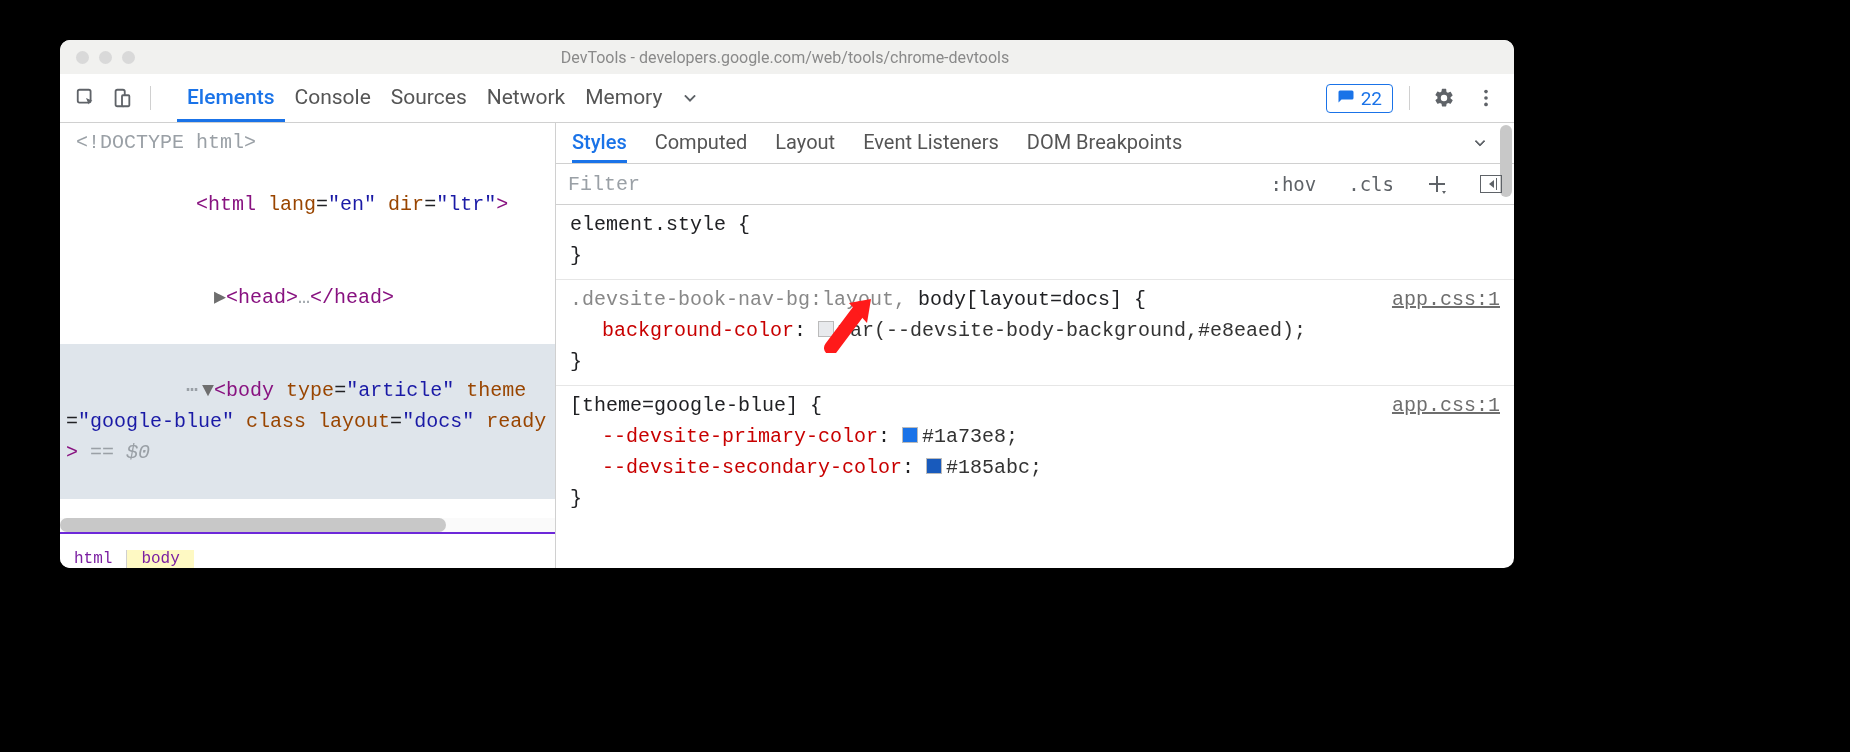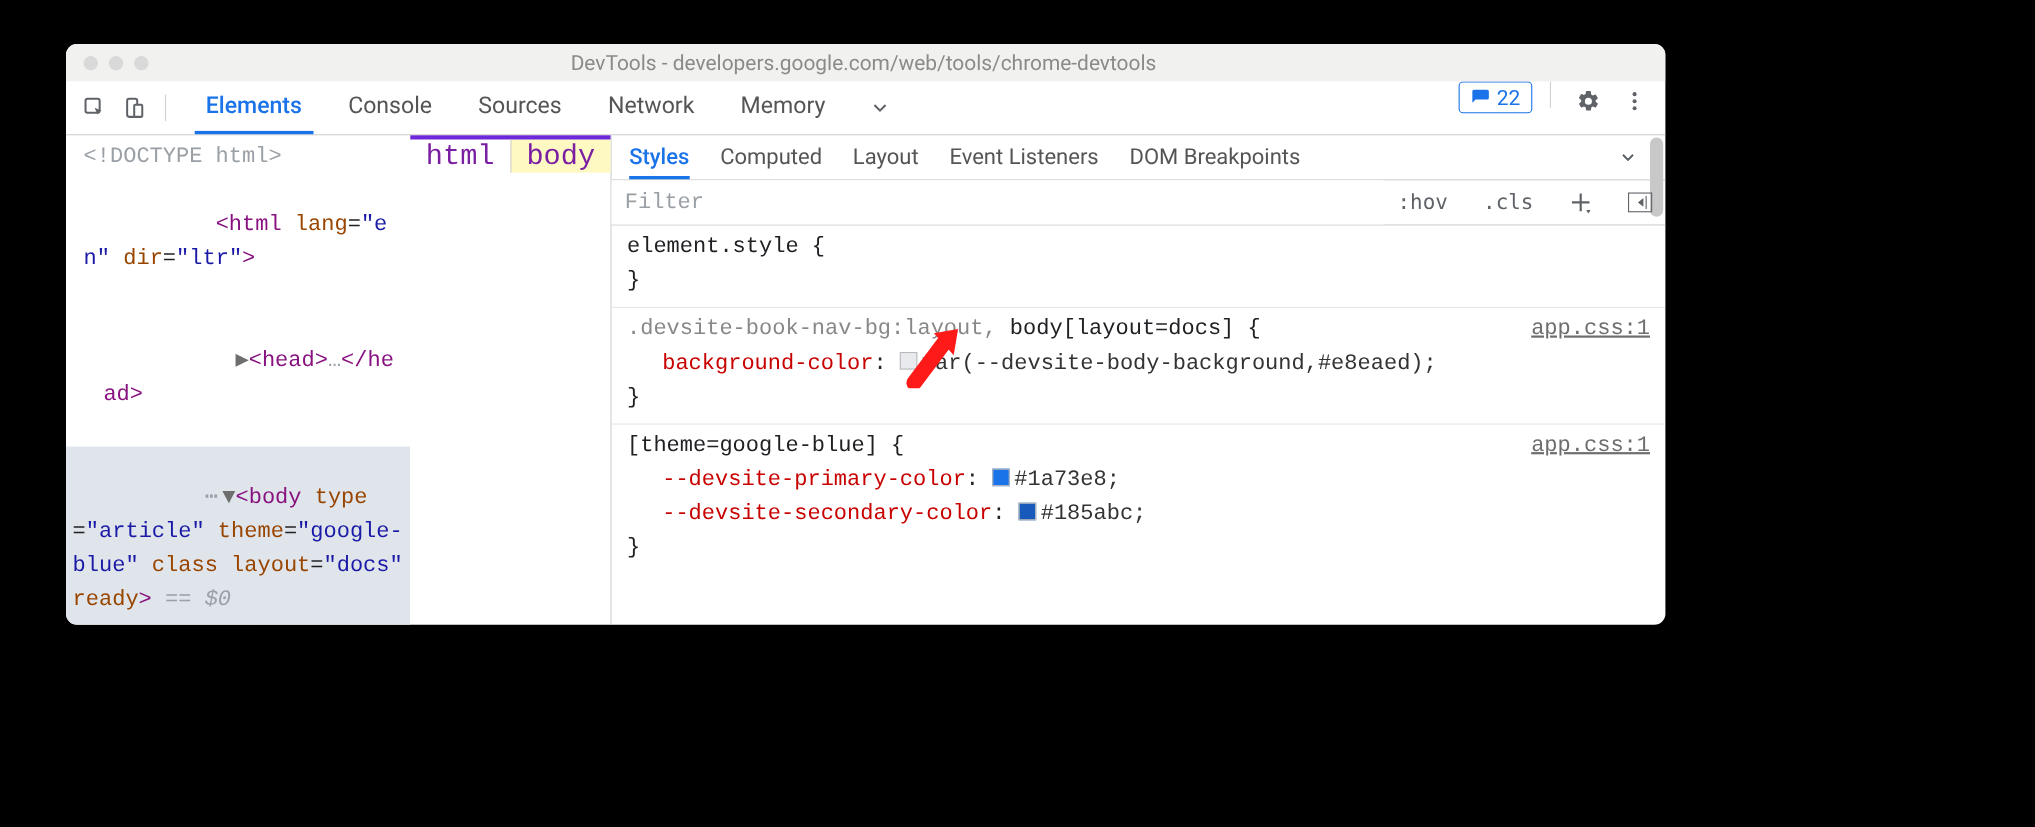"DevTools -" .title-text { font-size: 19px -> 16px }
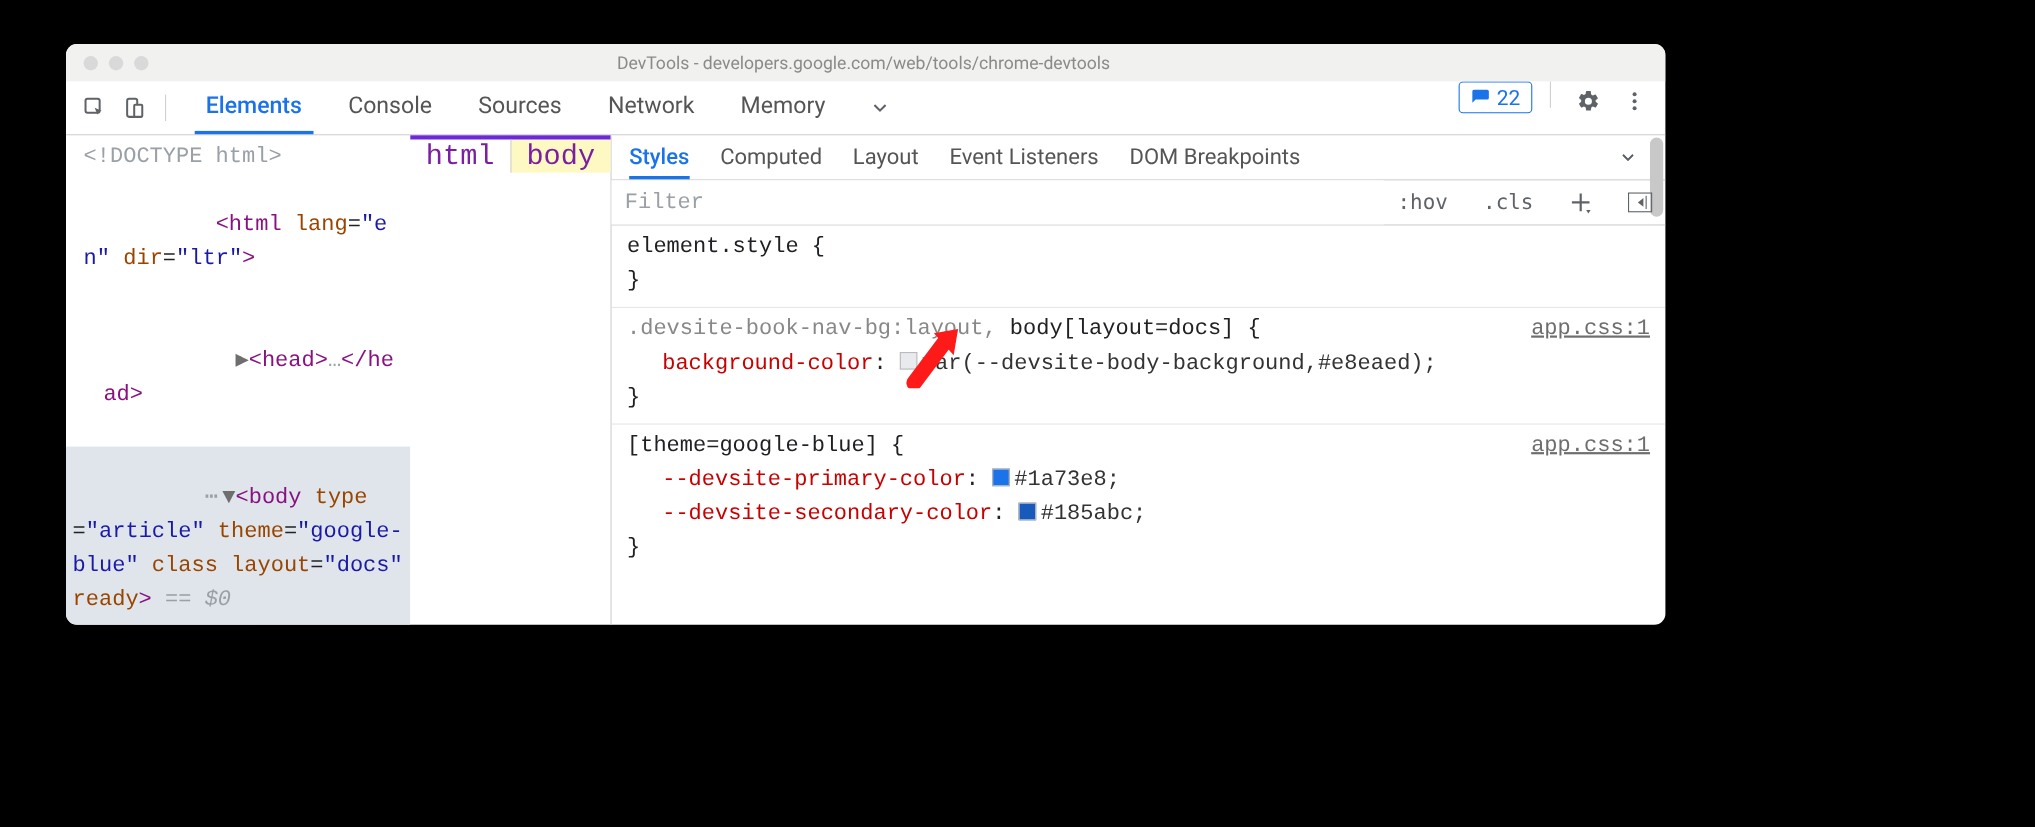"Elements" .tabs { gap: 22px -> none }
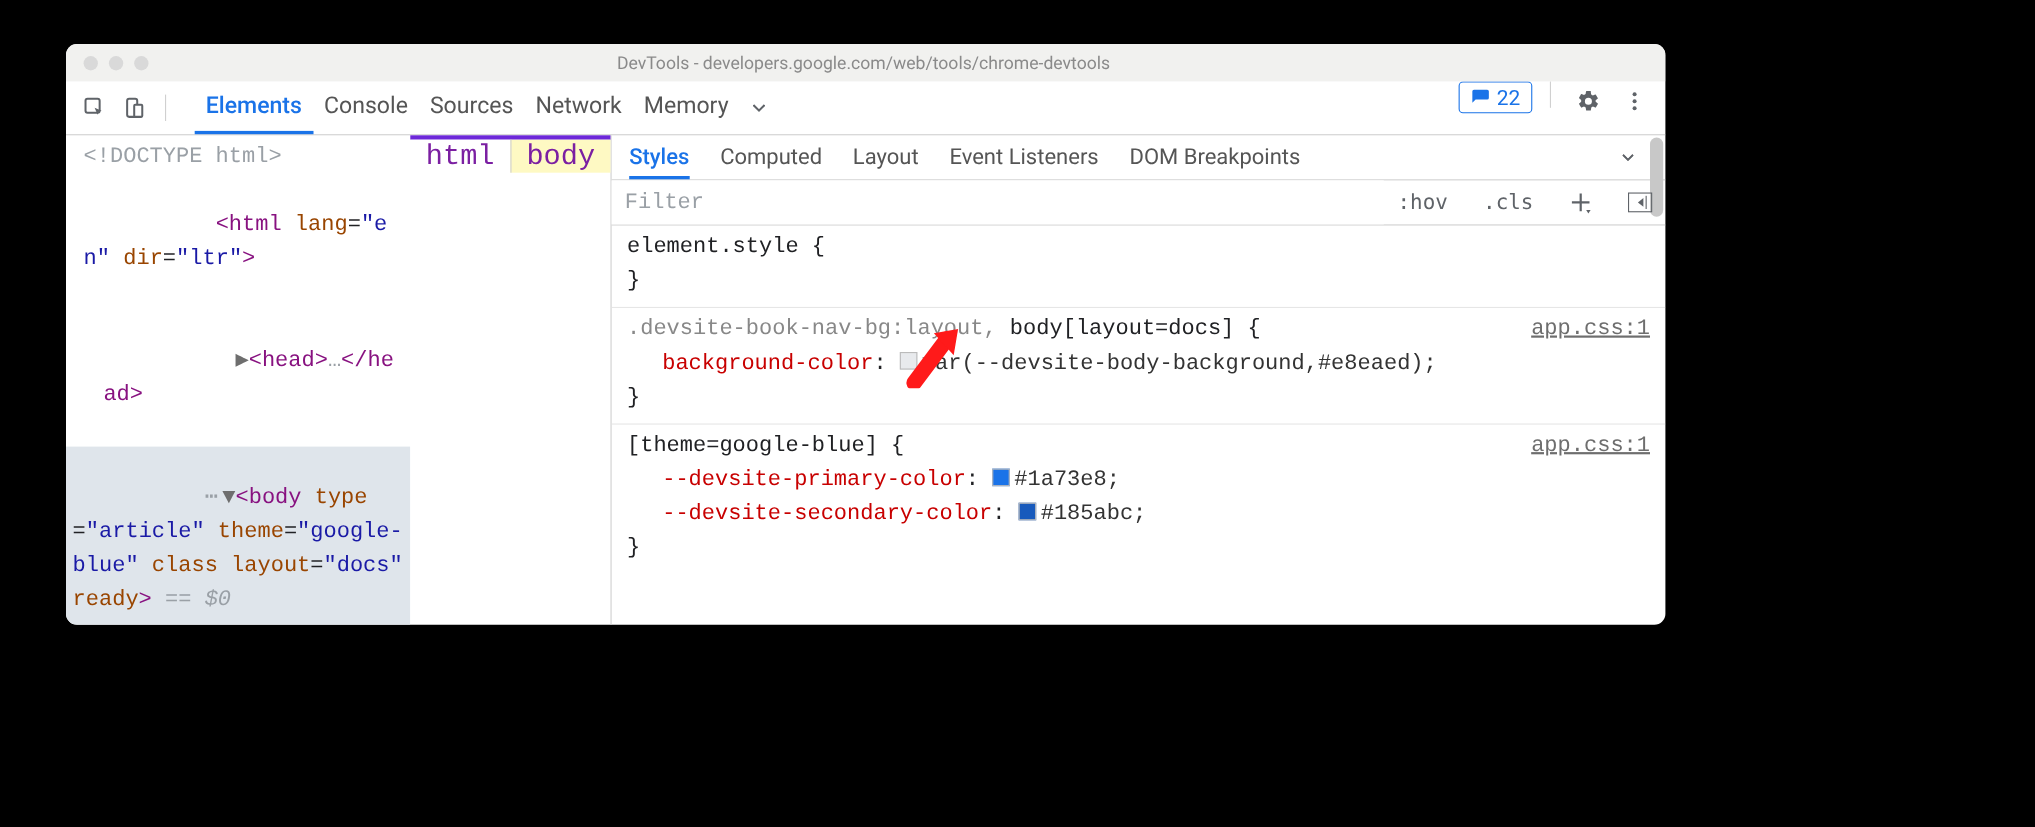"22" .tb-right { align-items: flex-start -> center }
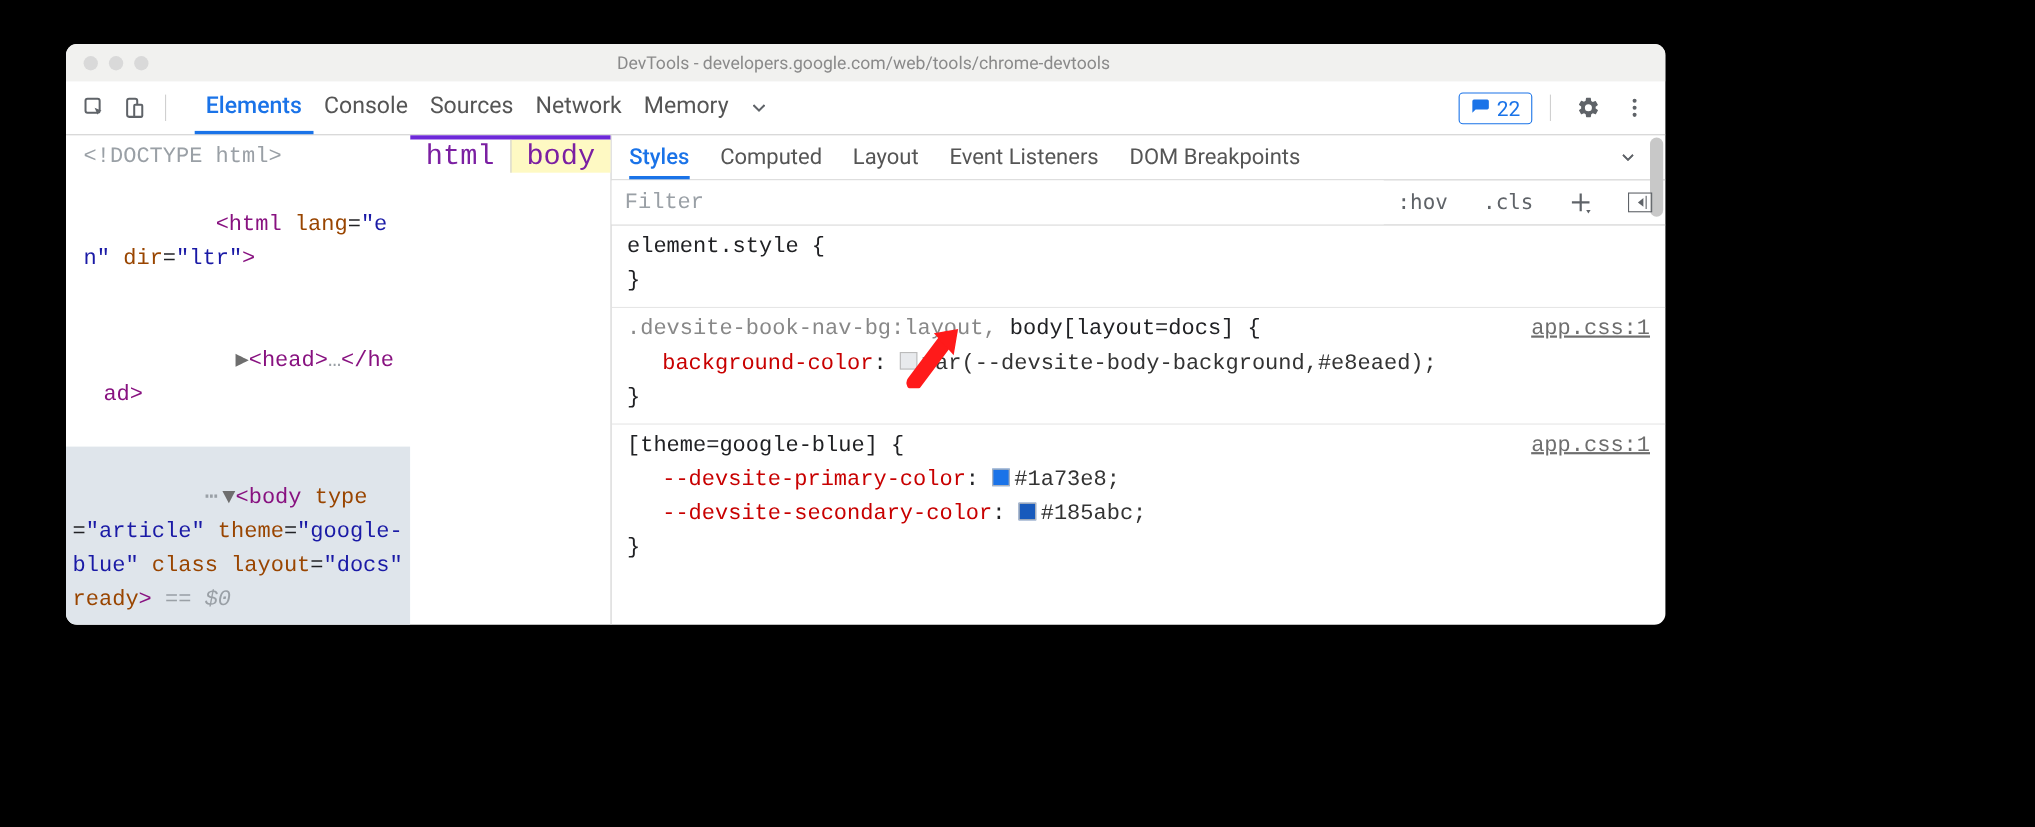"<!DOCTYPE html>" .left { flex-direction: row -> column }
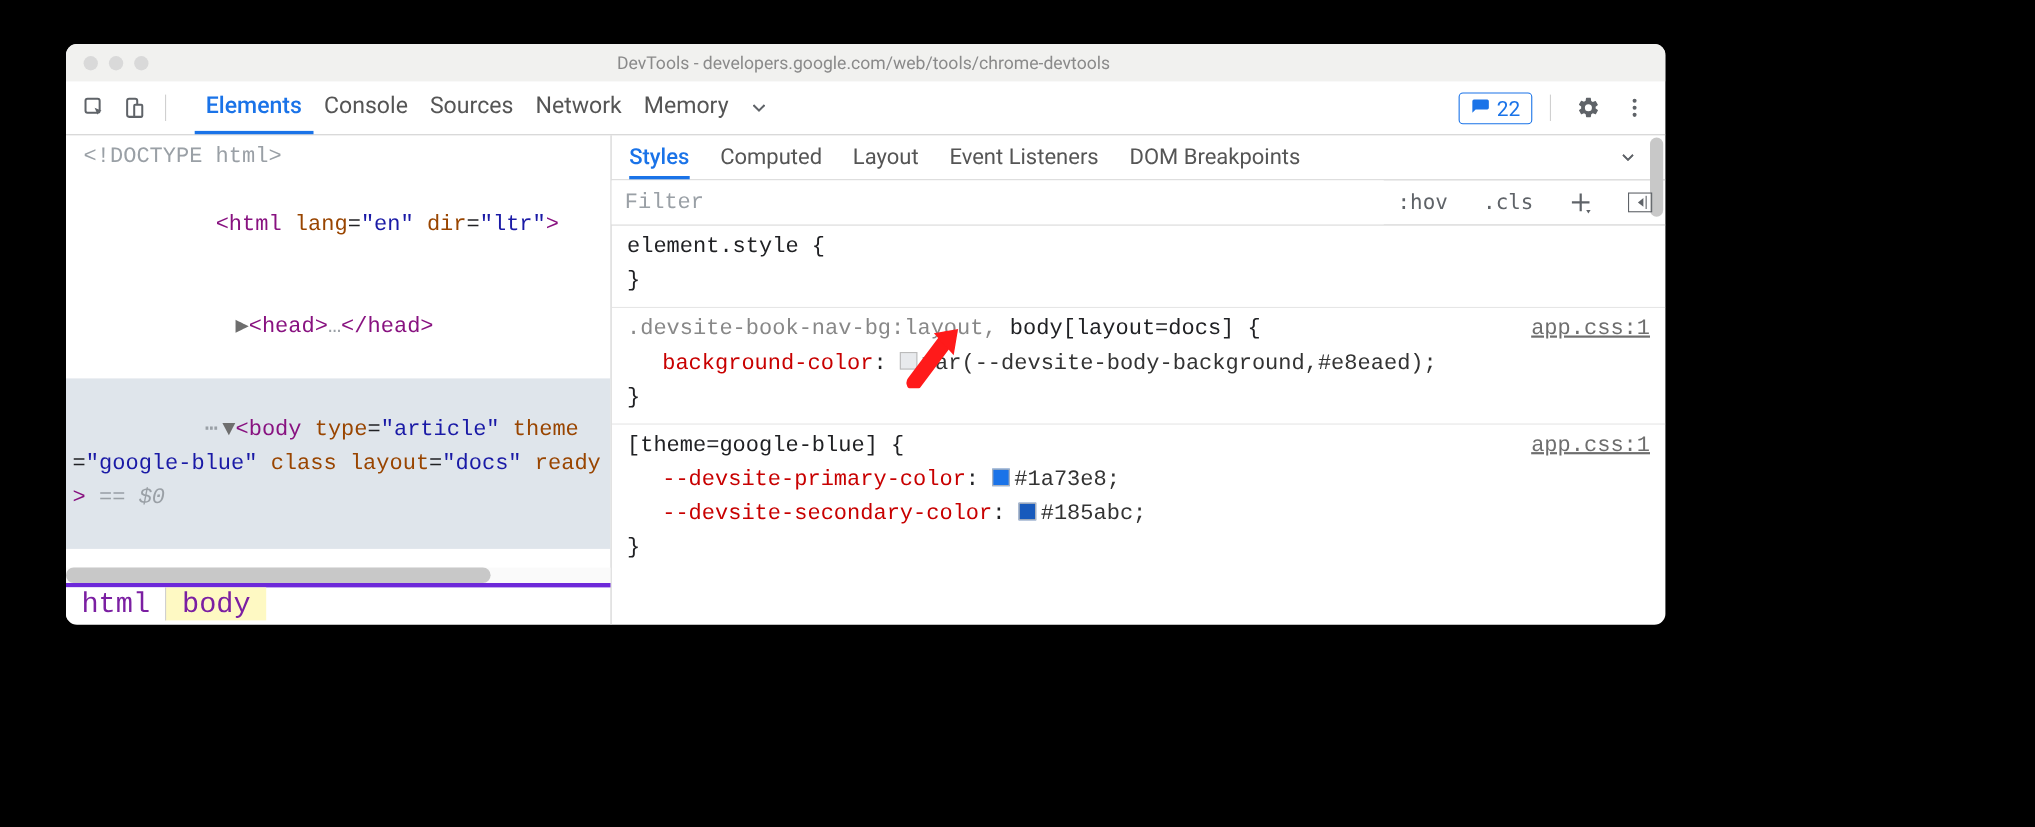"html" .breadcrumb { align-items: flex-start -> flex-end; border-top: 4px solid #6d28d9 -> 2px solid #6d28d9; font-size: 26px -> 16px }
